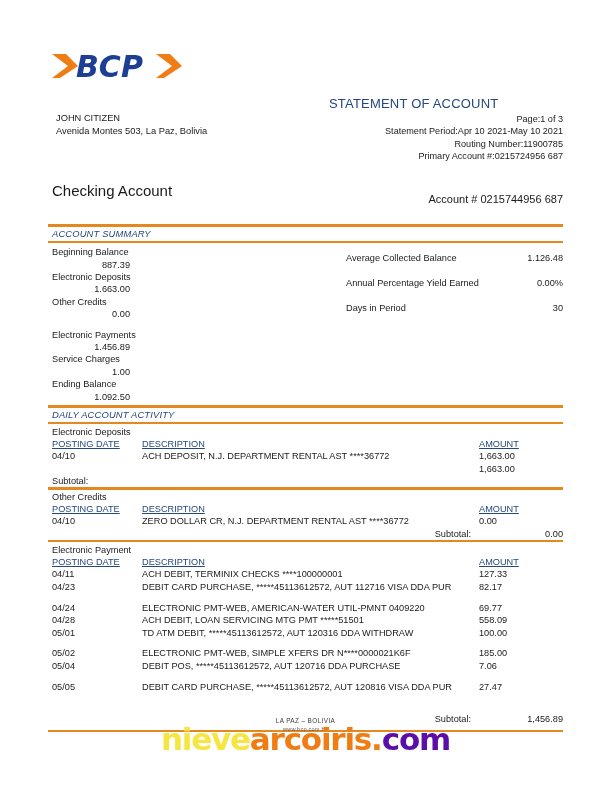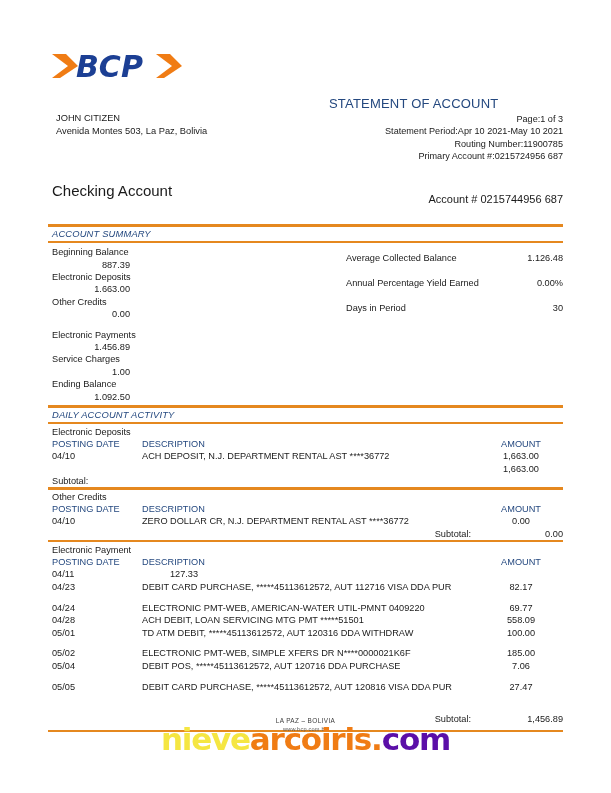"POSTING DATE" .thead { text-decoration: none -> underline }
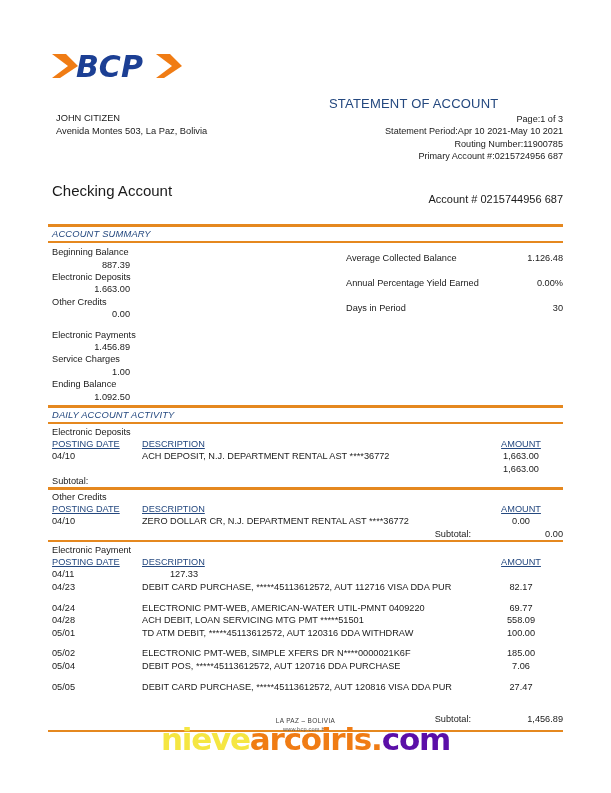"AMOUNT" .c-amt { text-align: center -> left }
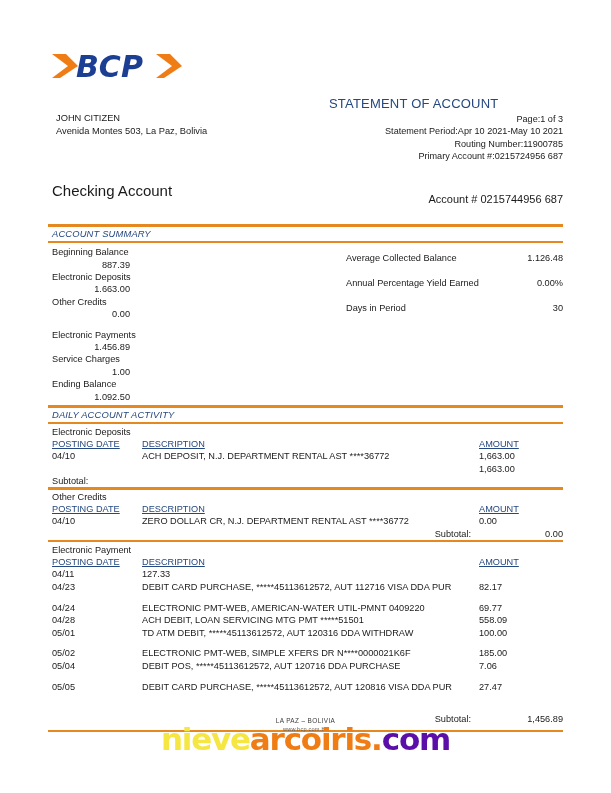"ACH DEBIT, TERMINIX CHECKS ****100000001" span.c-desc { html: none -> <span>ACH DEBIT, TERMINIX CHECKS ****100000001</span> }
